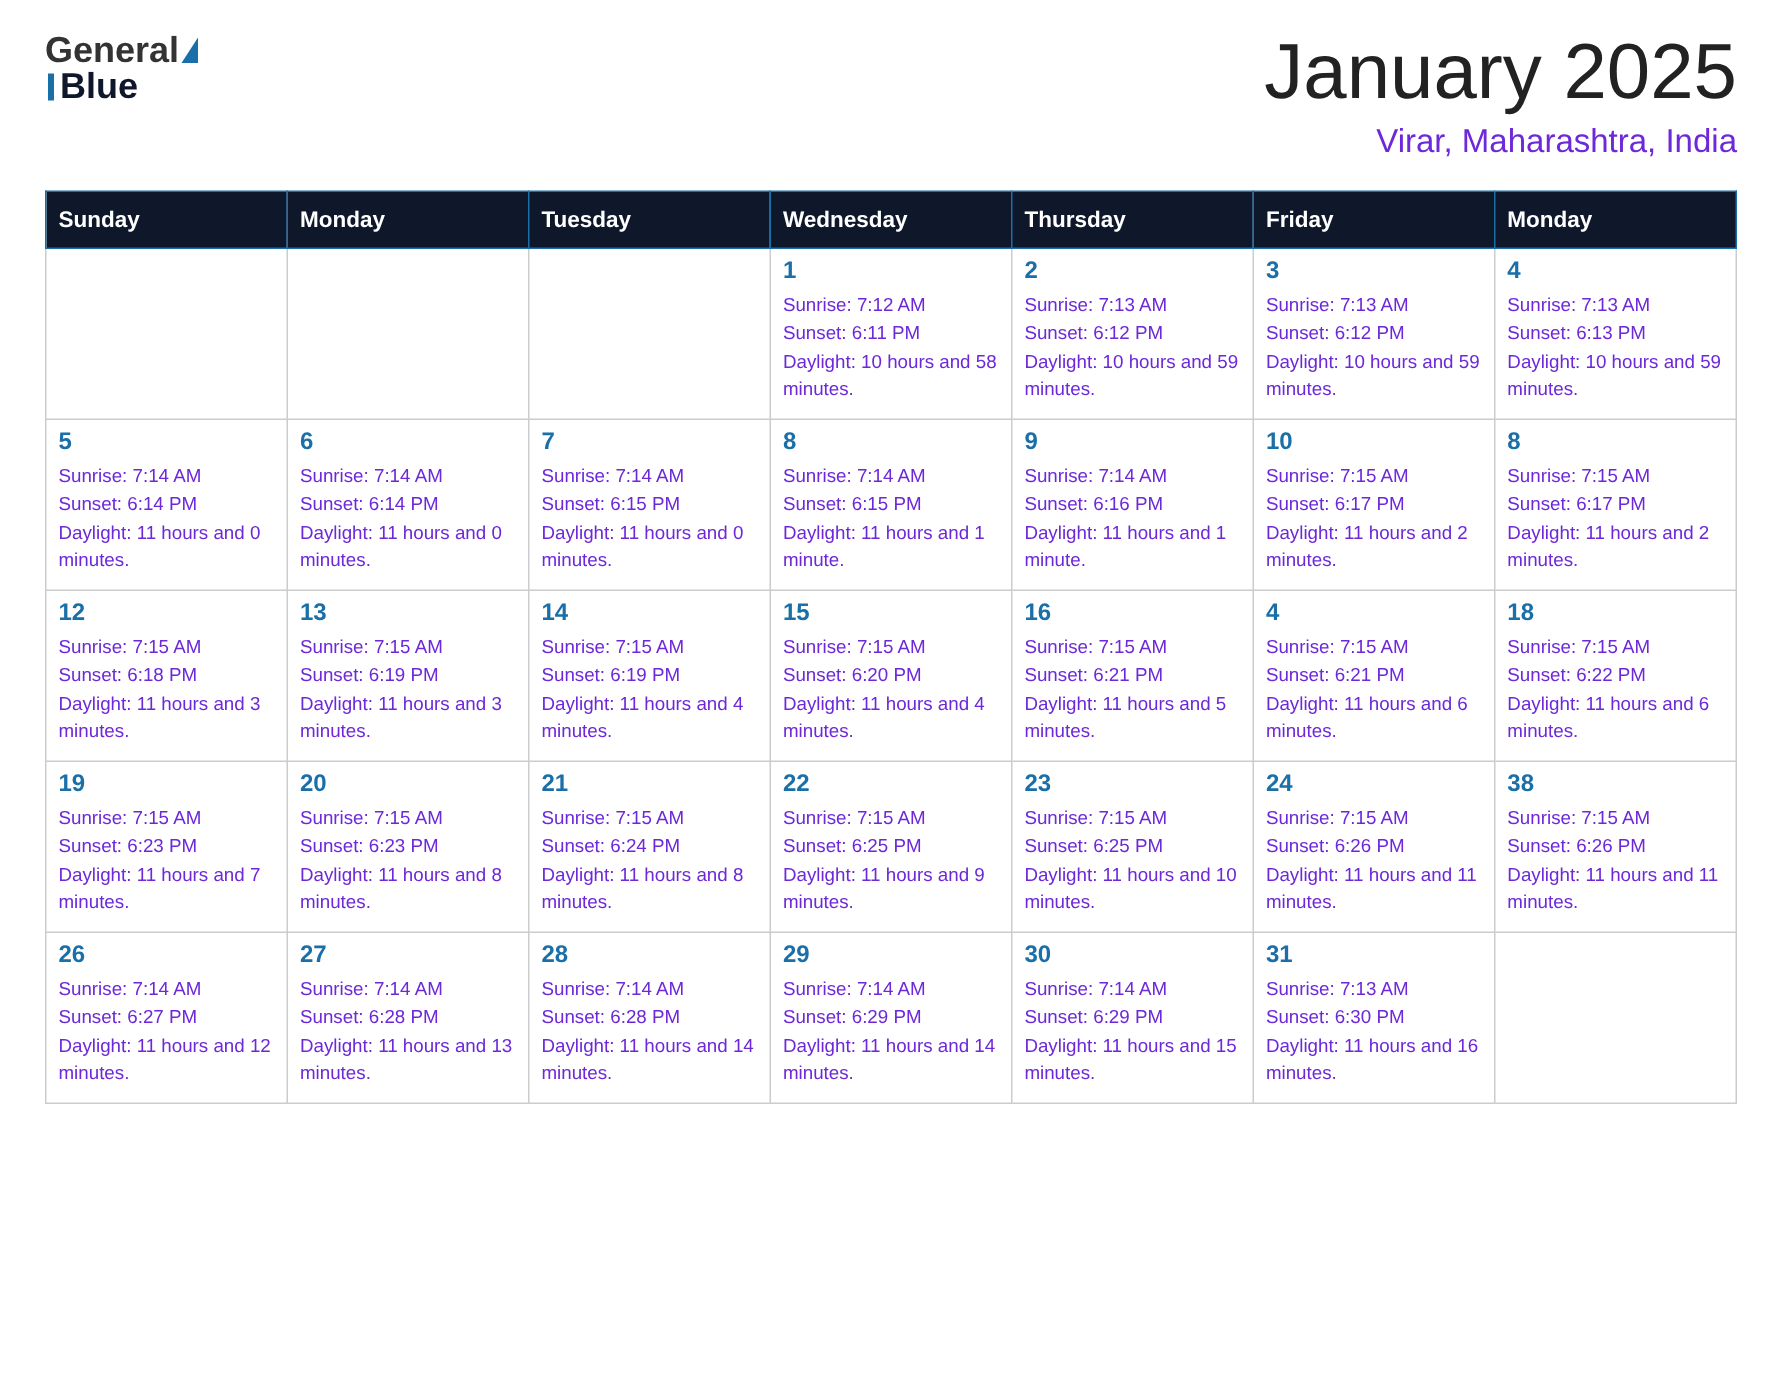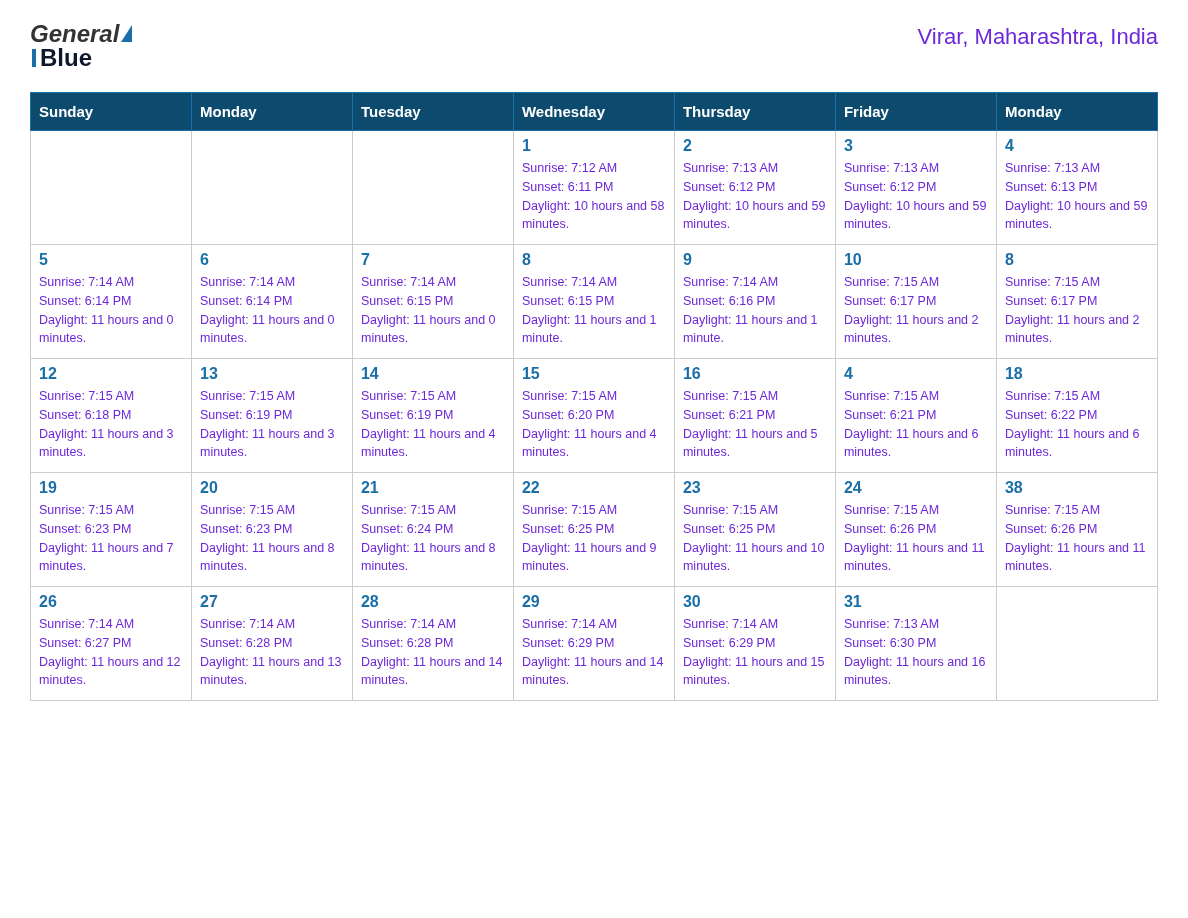"General" .logo-line1 { font-style: italic -> none }
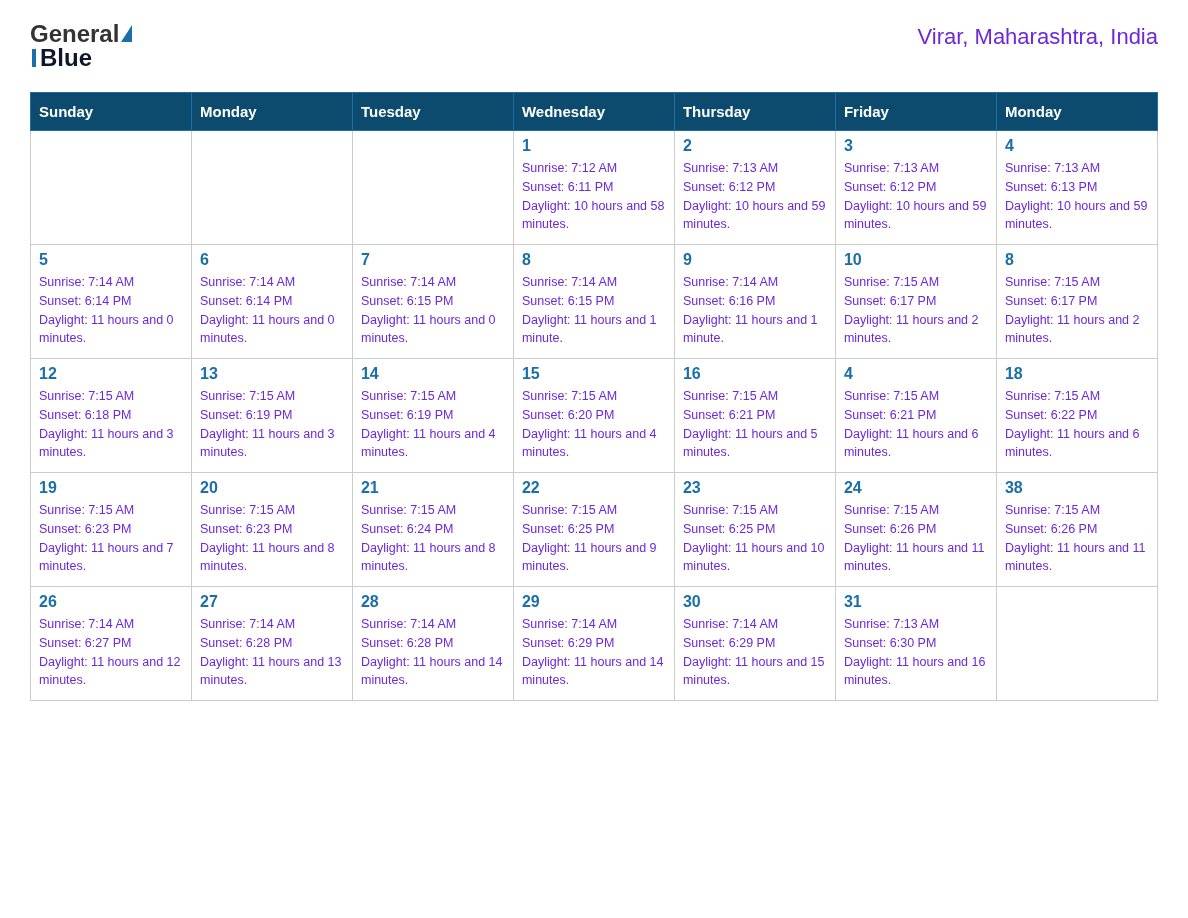"January 2025" div.month-title { html: none -> <div>January 2025</div> }
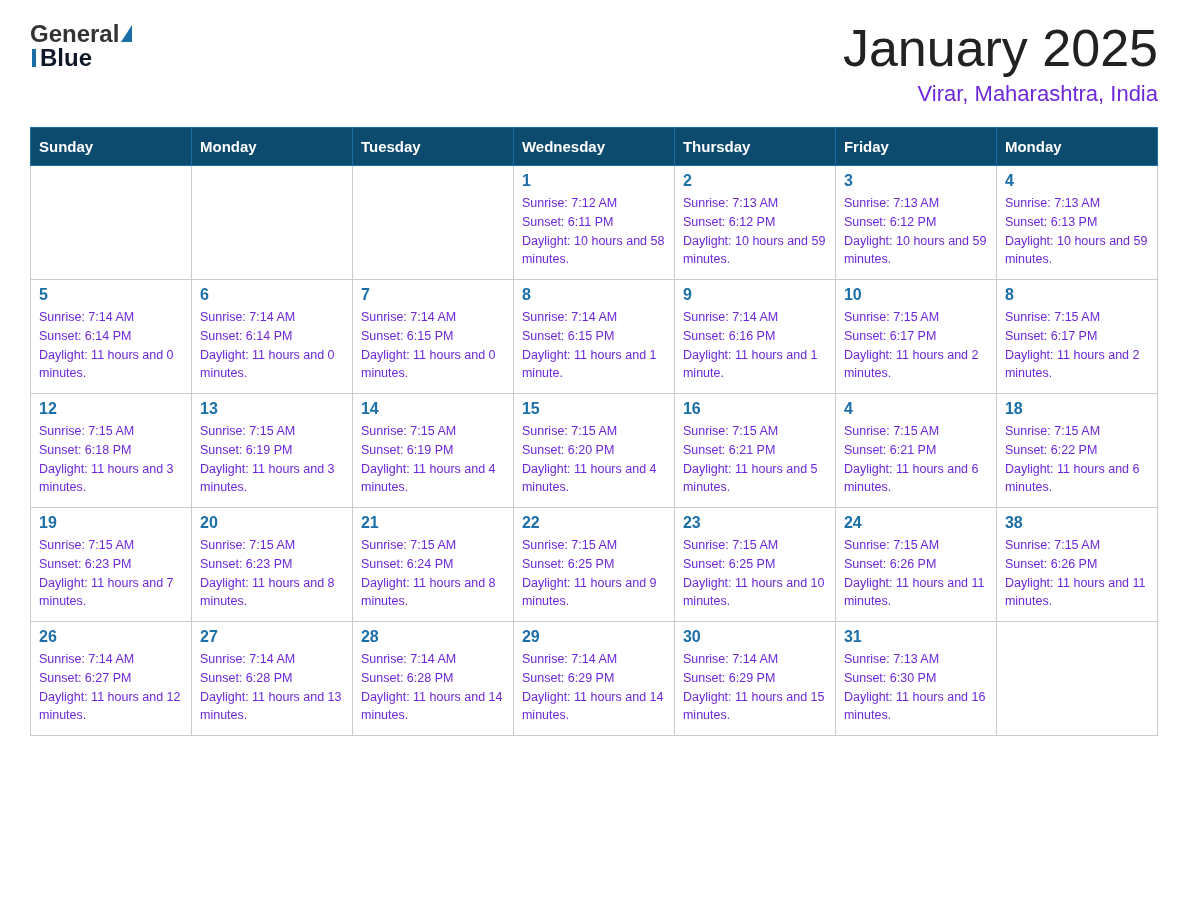"Sunday" .calendar thead tr th { background-color: #0c4a6e -> #0f172a }
